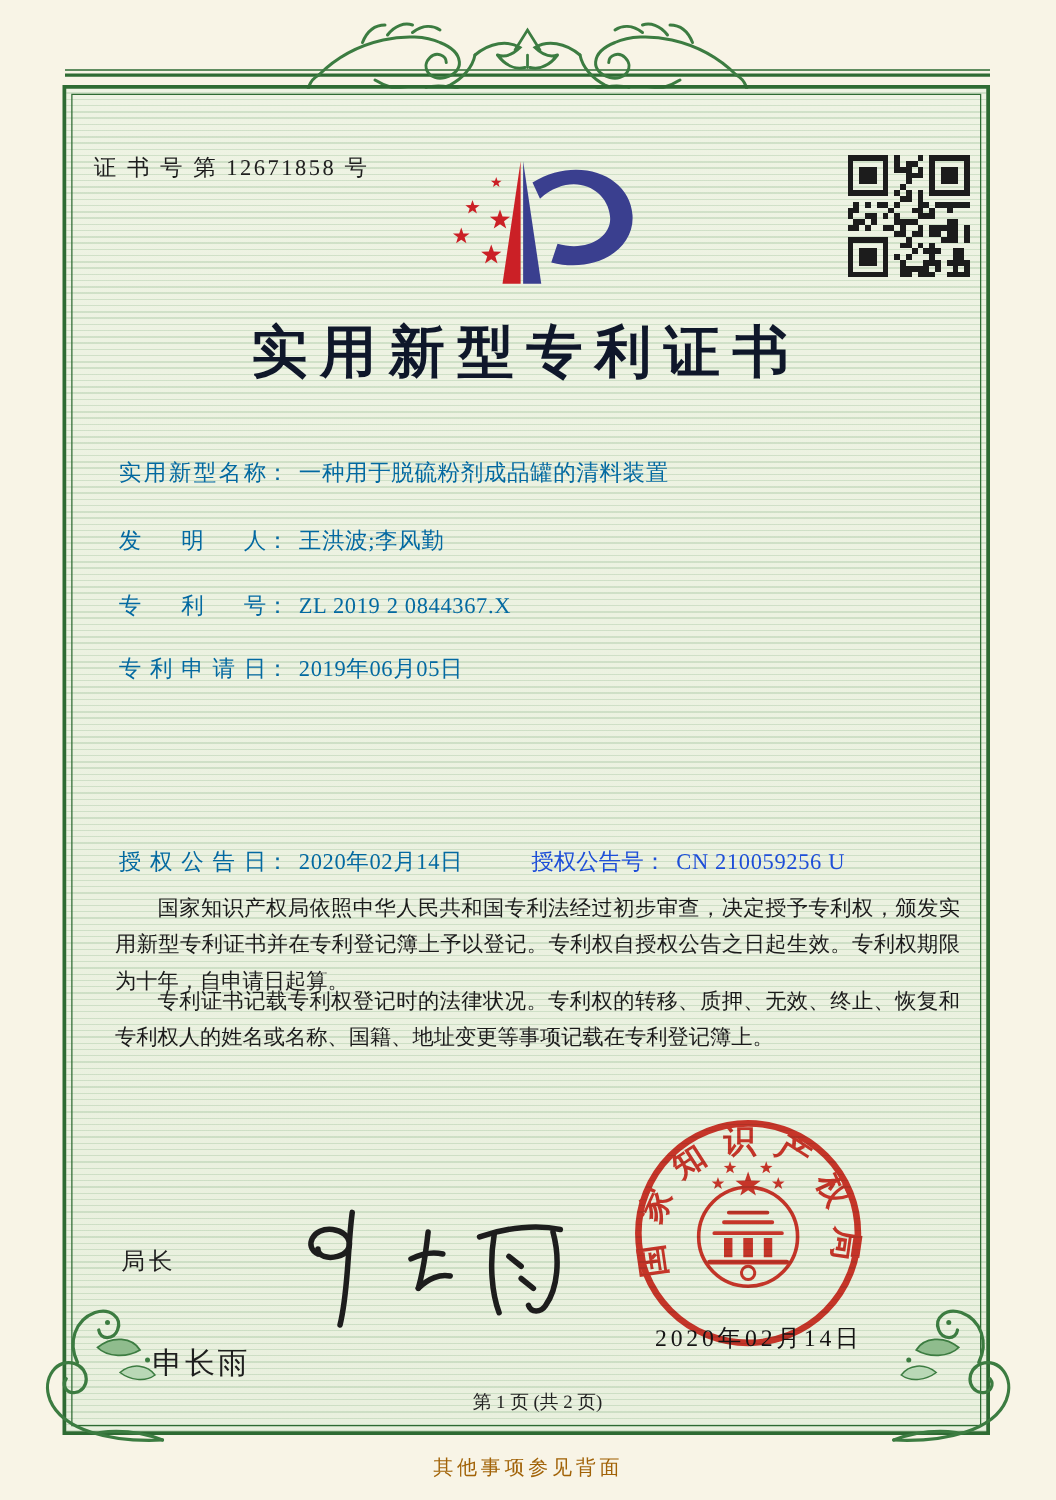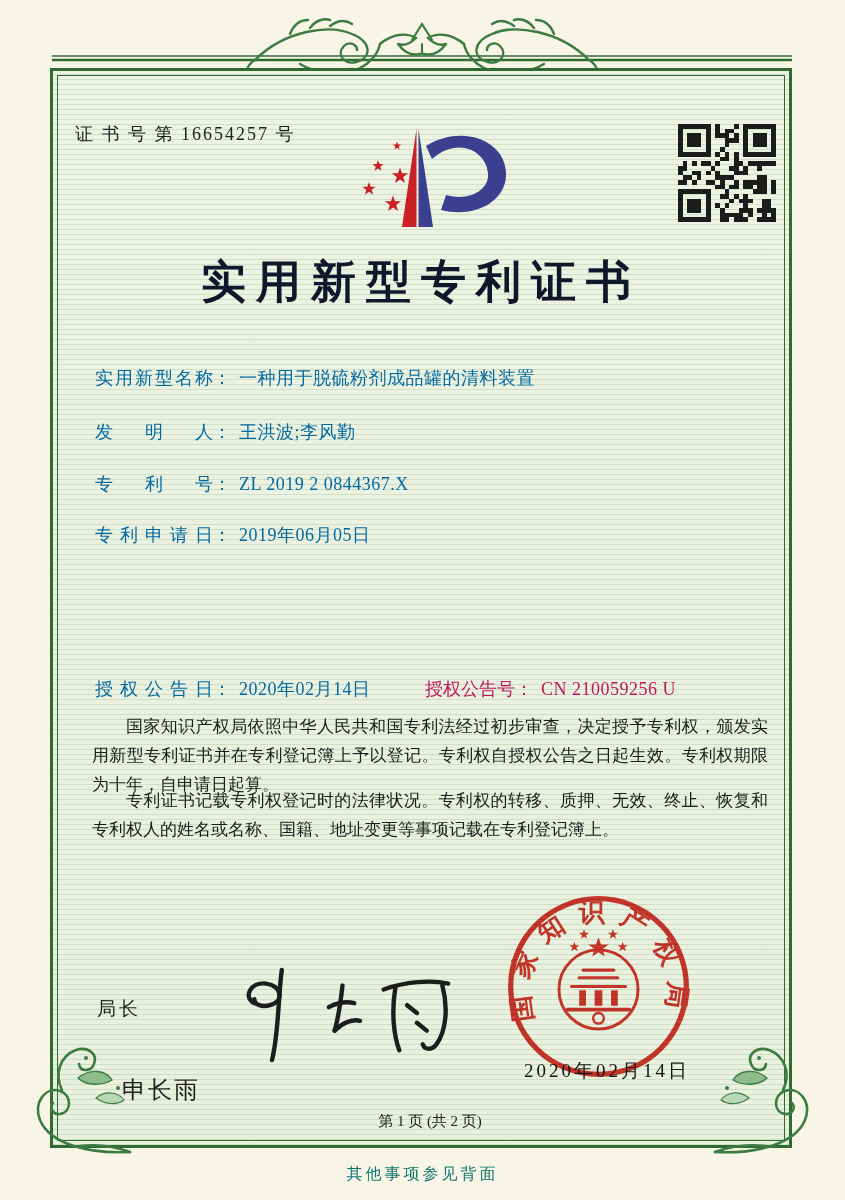"证 书 号 第 16654257" div.cert-no { text: 16654257 -> 12671858 }
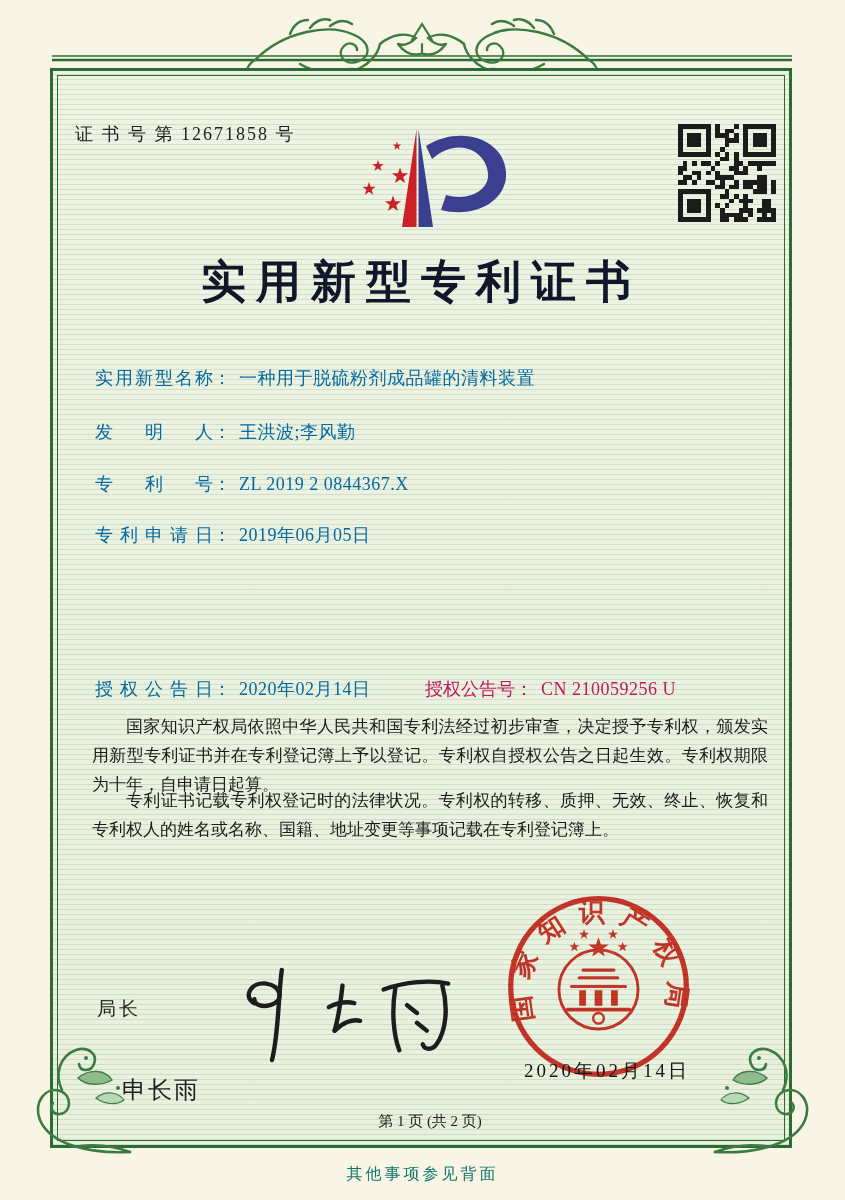"授权公告号： CN 210059256 U" .row2 { color: #be185d -> #1d4ed8 }
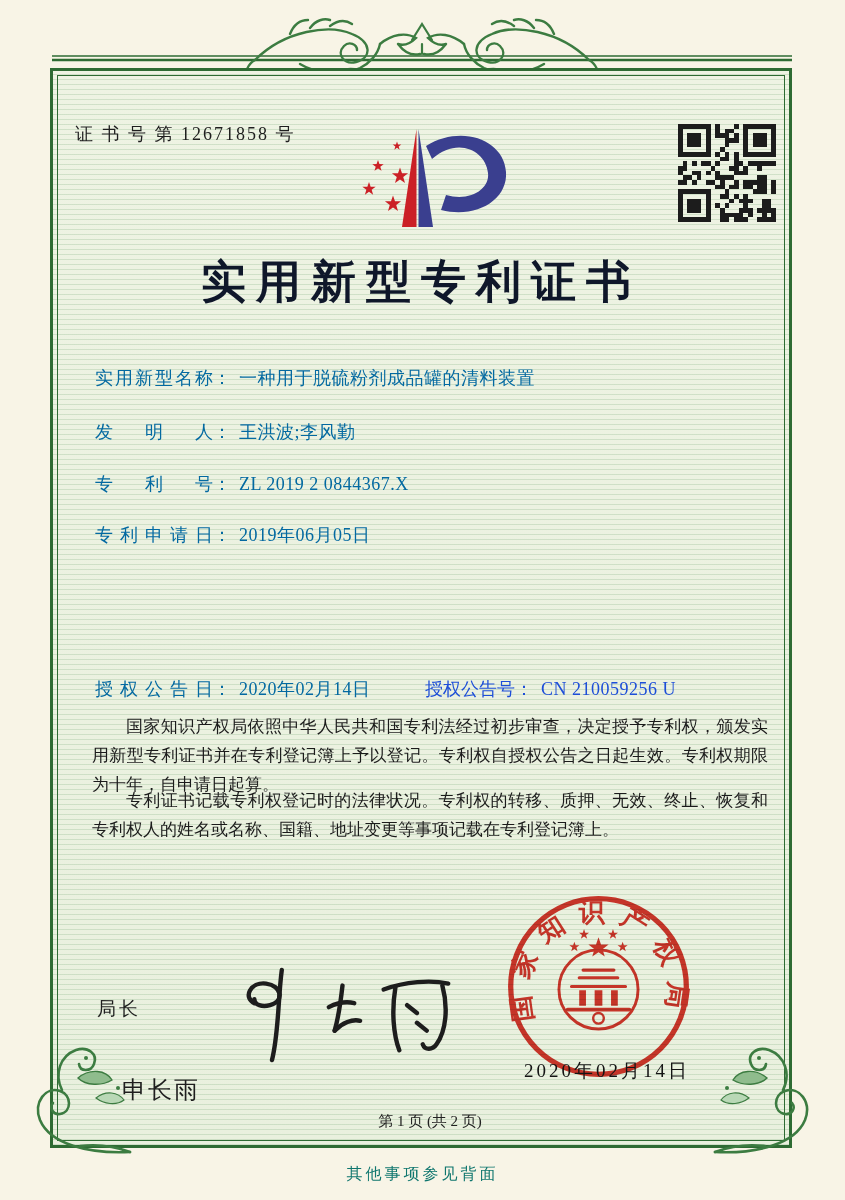"其他事项参见背面" .back-note { color: #0f766e -> #a16207 }
